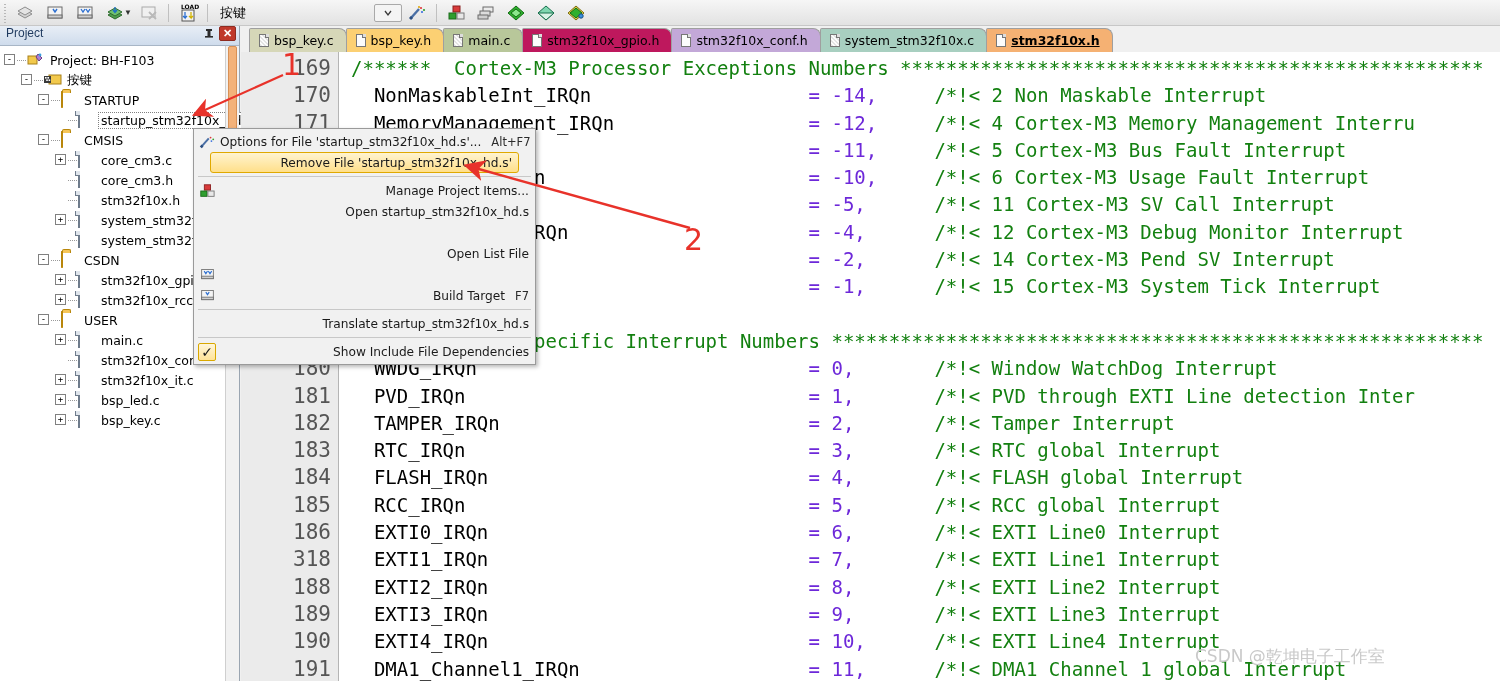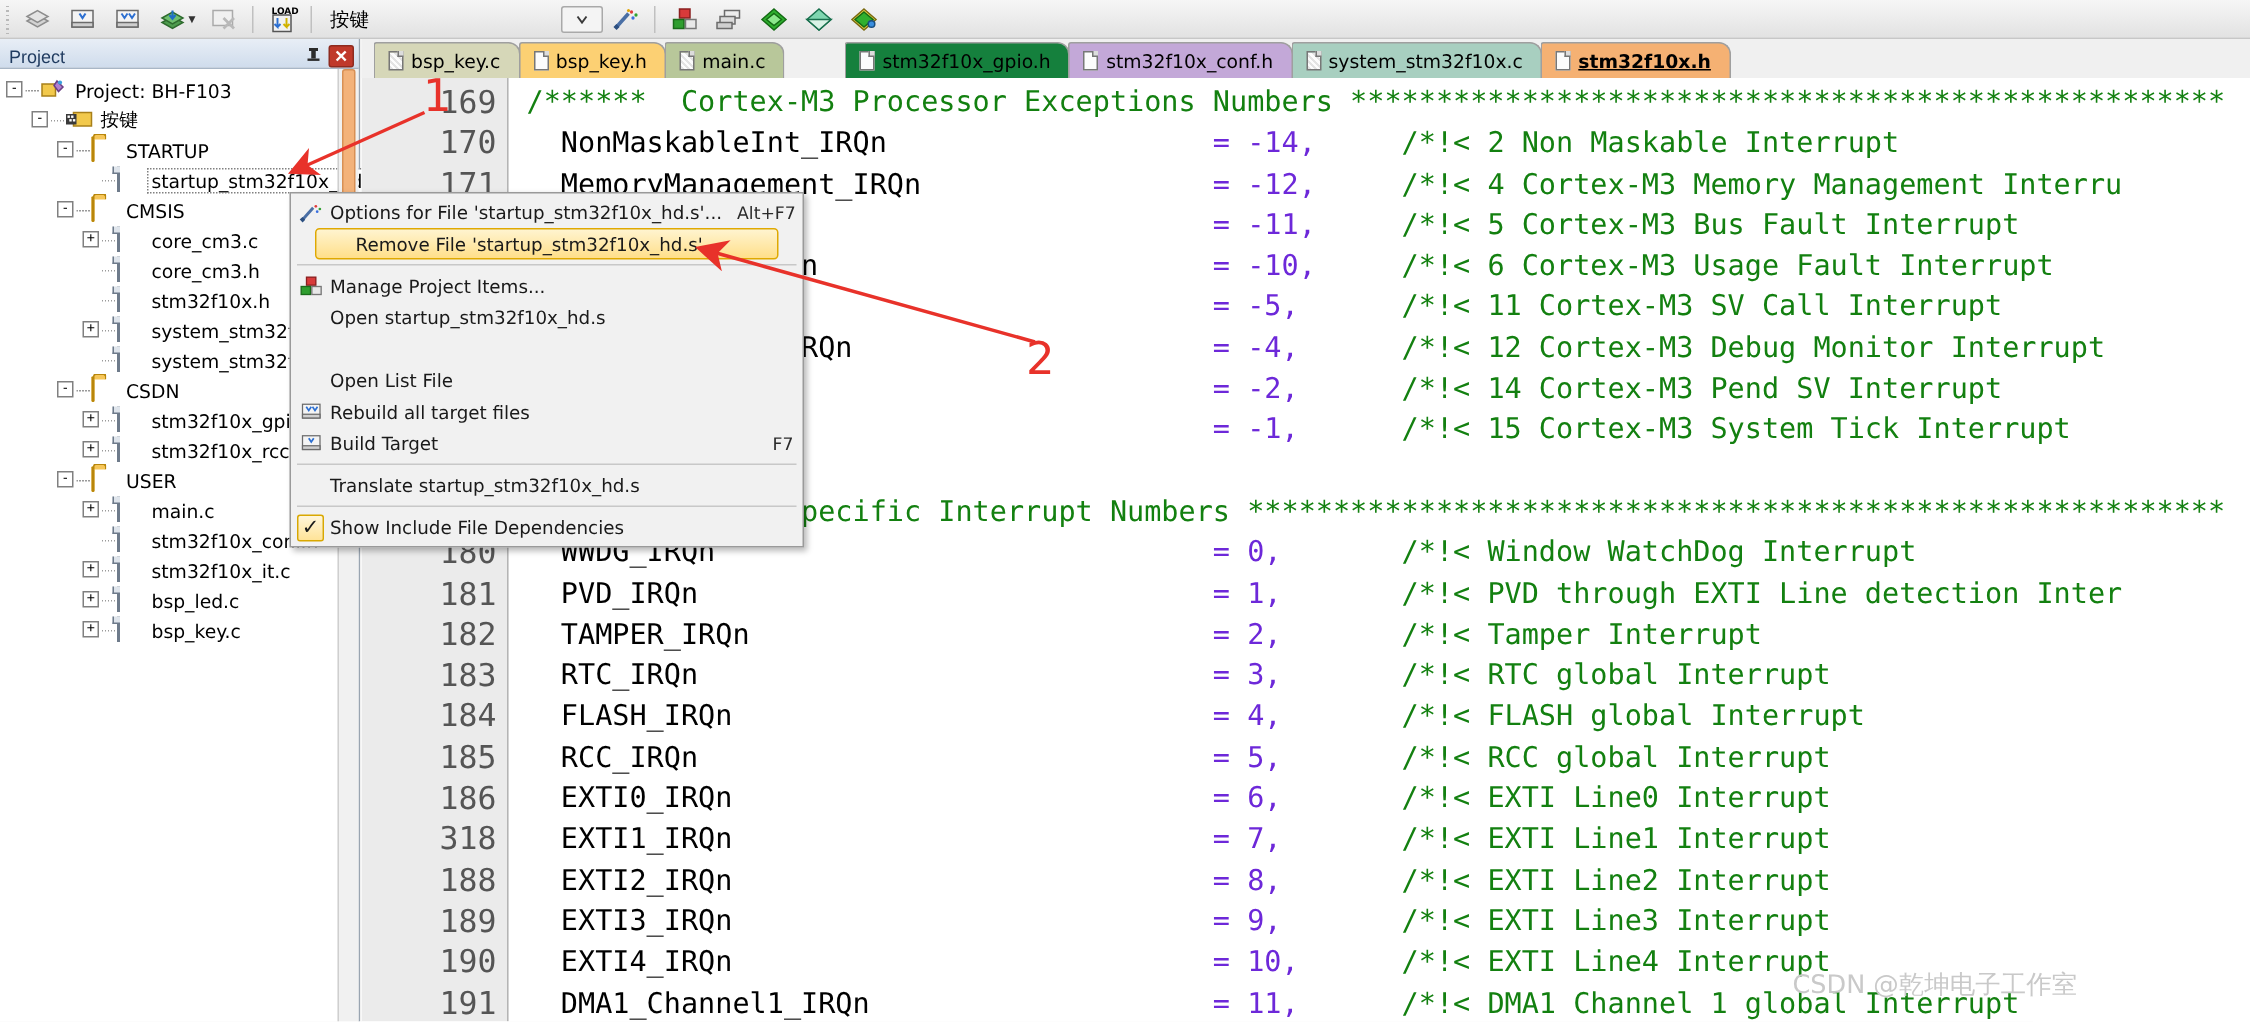"Project" #project-header { align-items: flex-end -> flex-start }
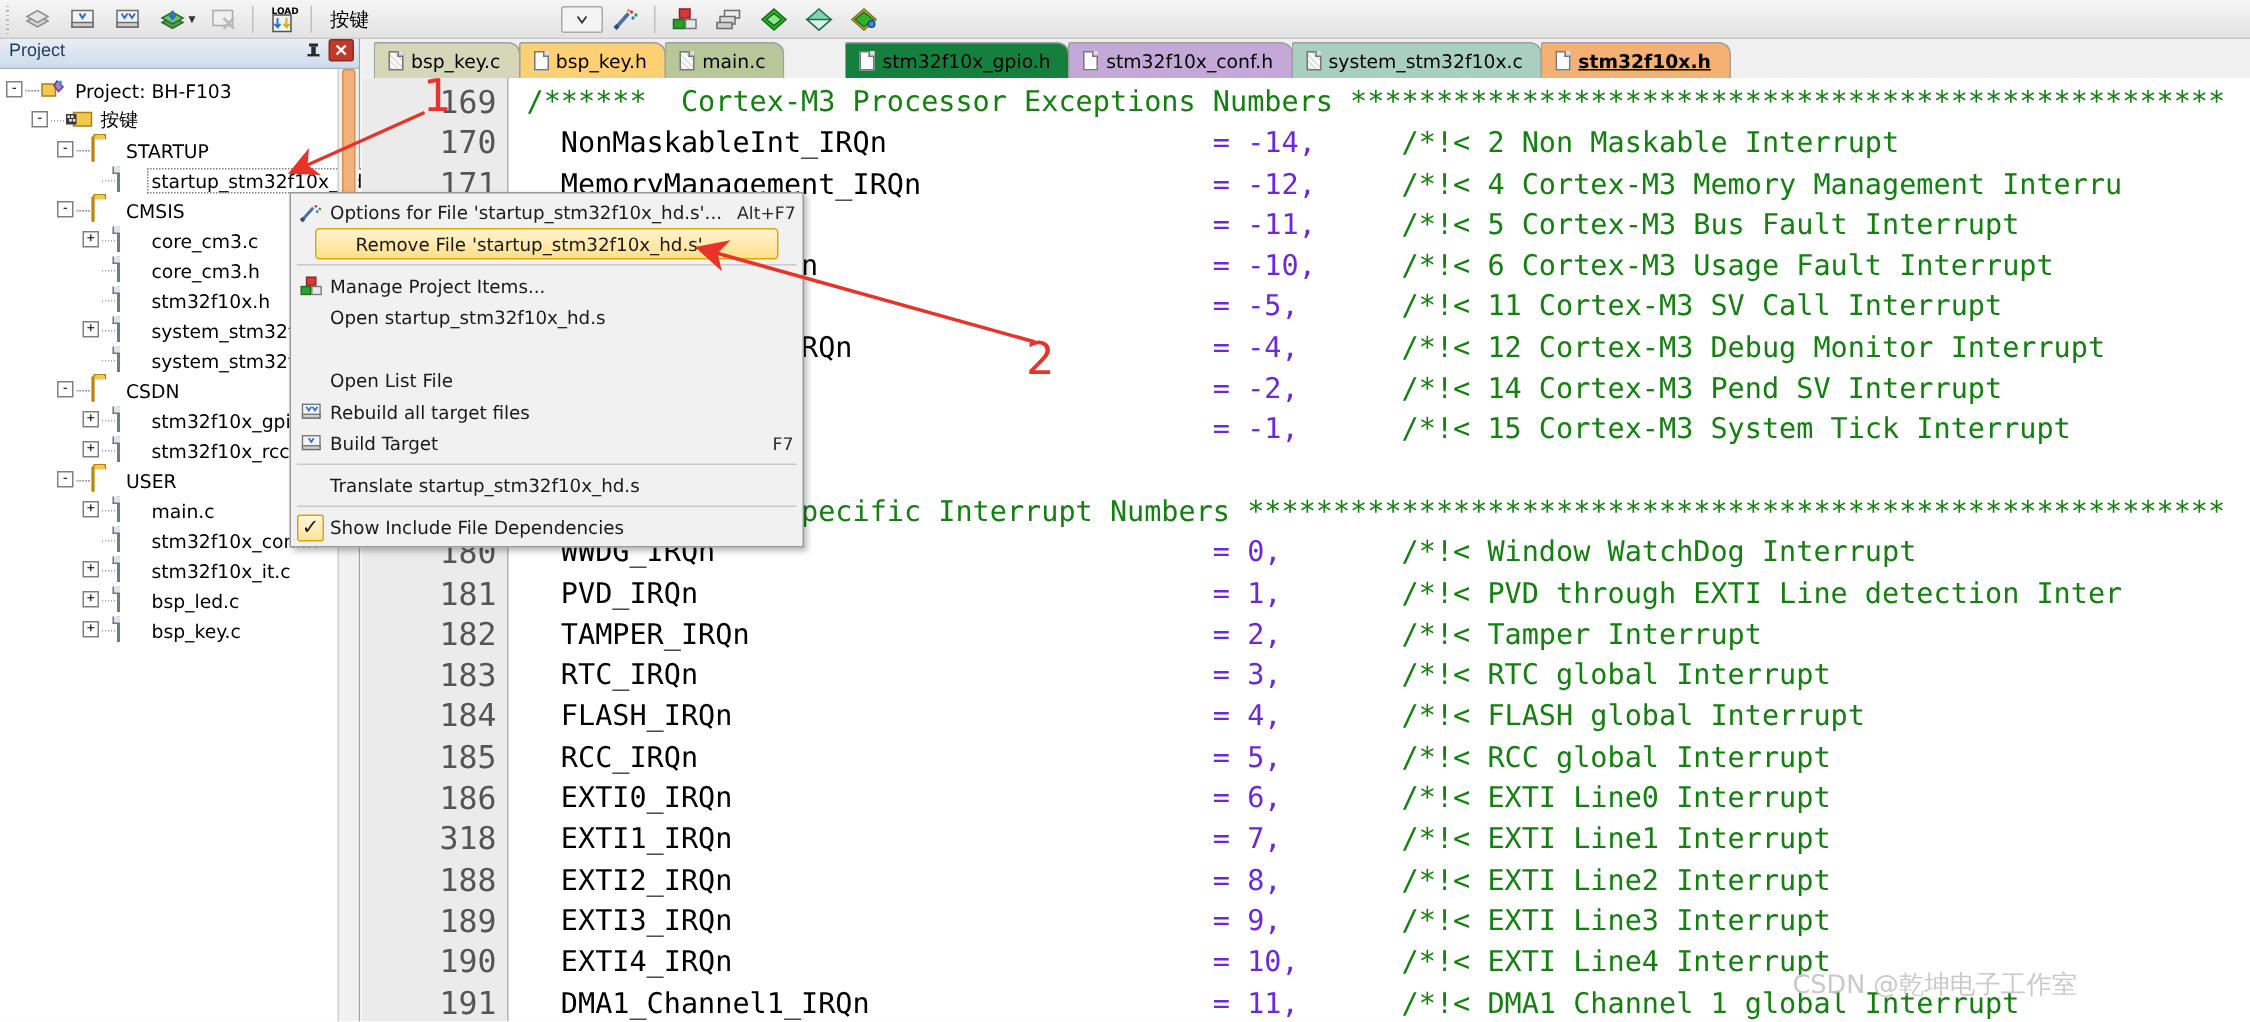"stm32f10x_gpio.h" div.tab { background: #15803d -> #be185d; margin-left: 41px -> none }
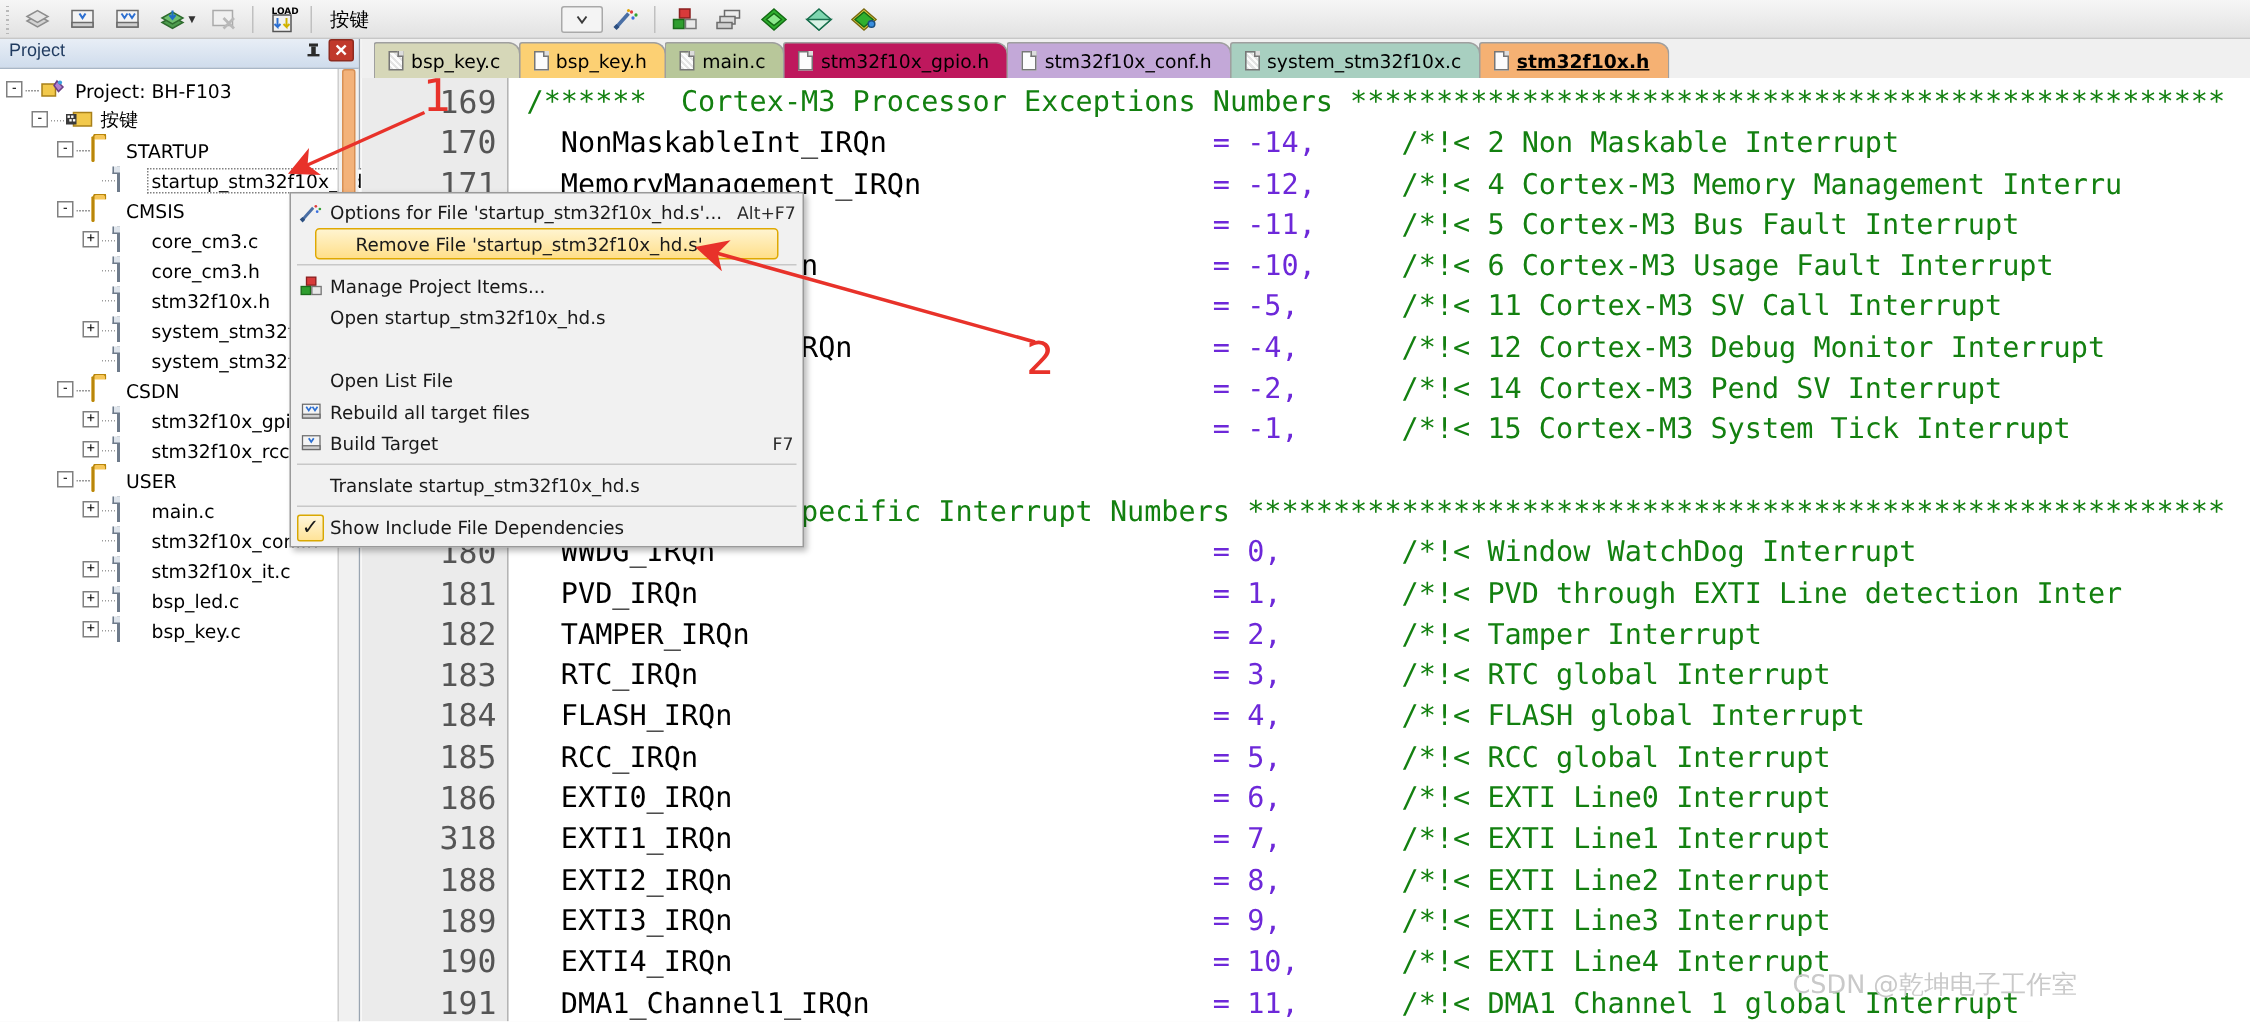"Options for File" .mi { text-align: none -> right }
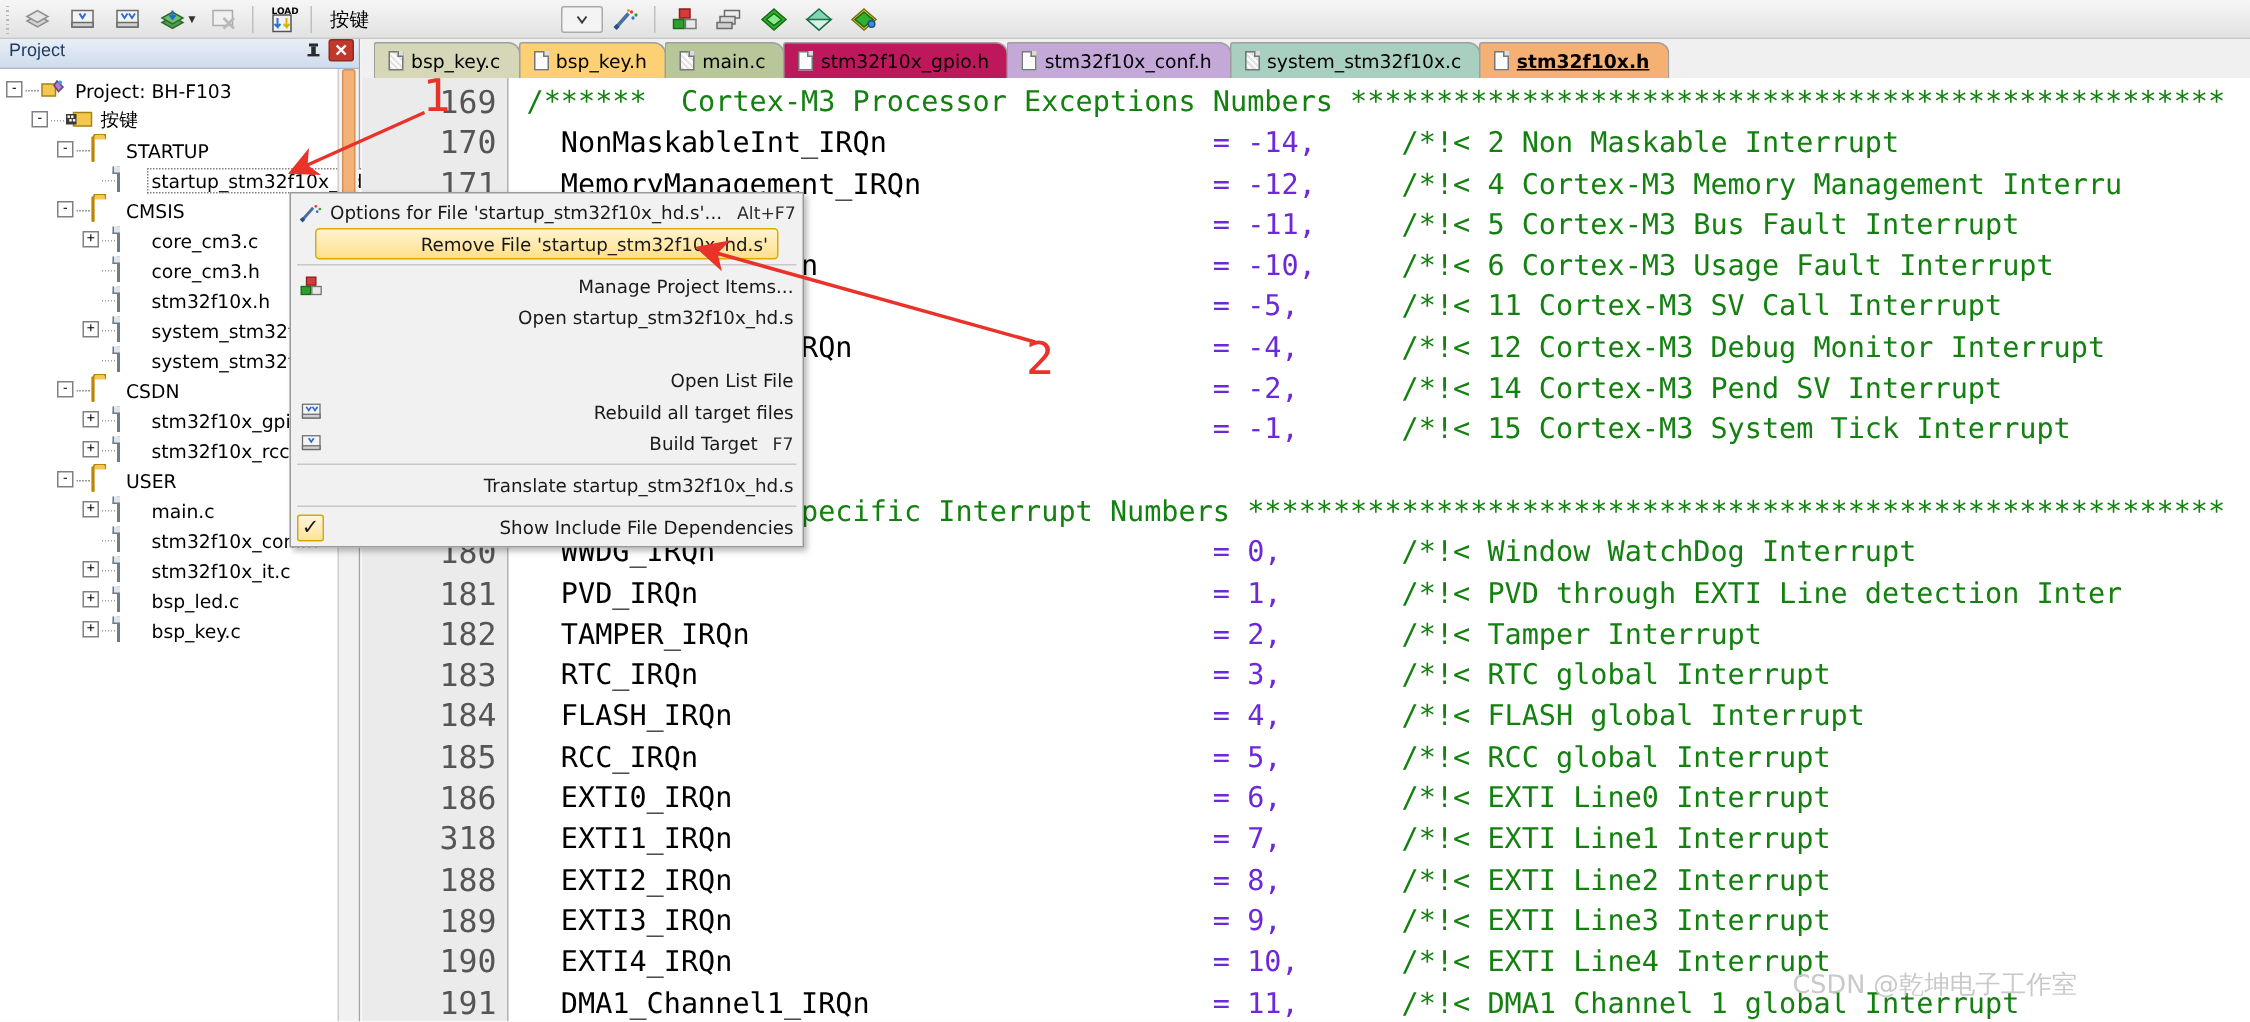"Rebuild all target files" span.mtext { html: <span>Rebuild all target files</span> -> none }
